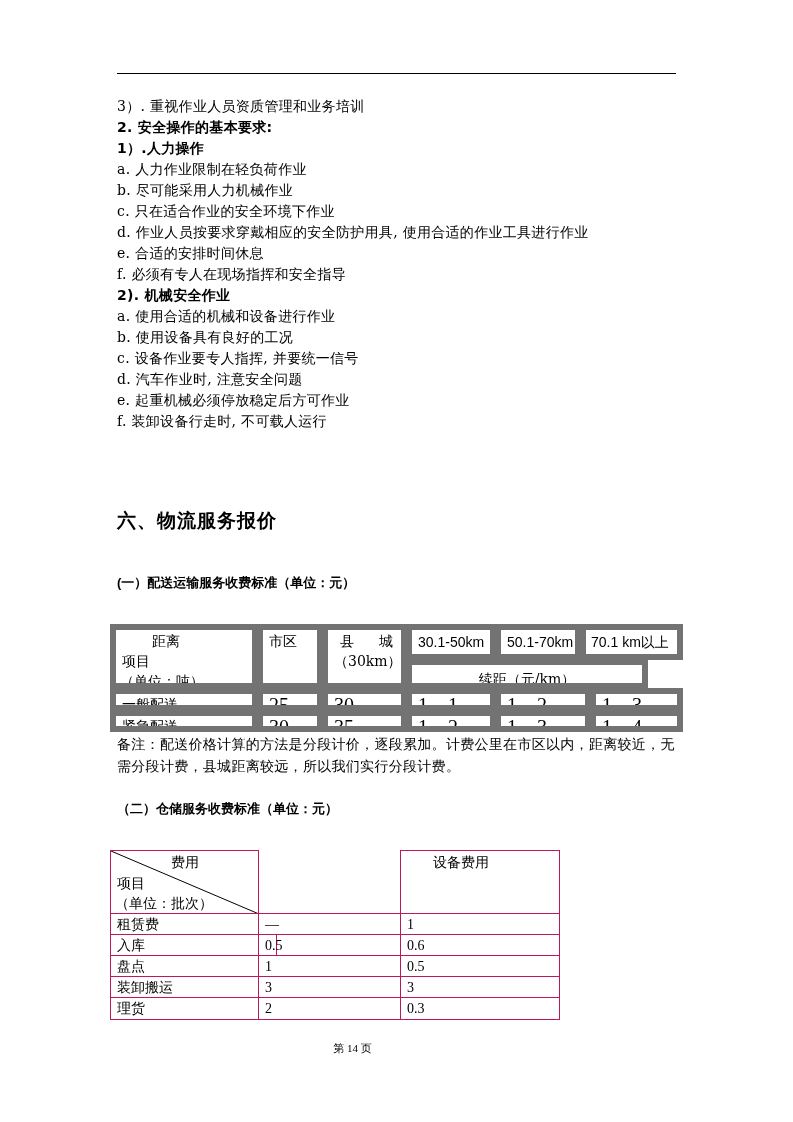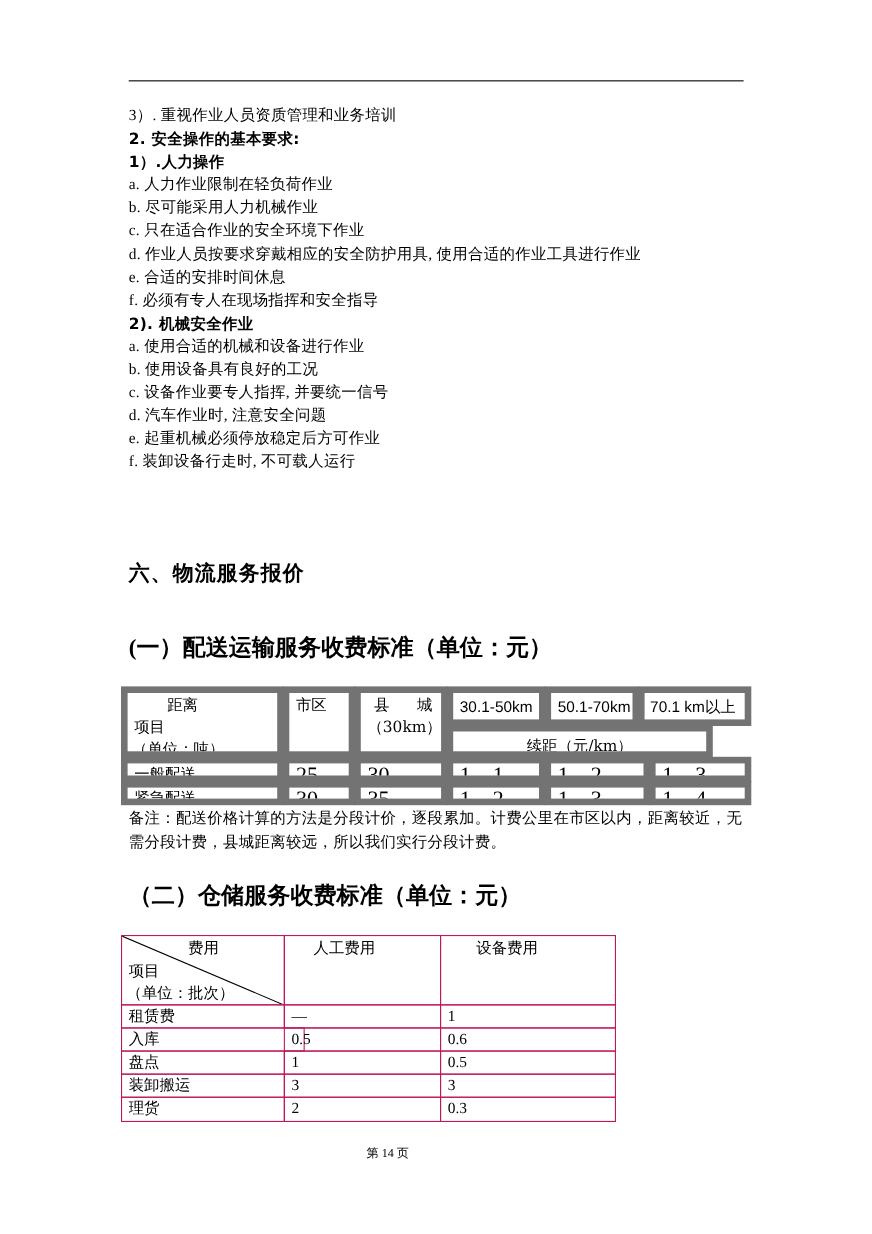"3）. 重视作业人员资质管理和业务培训" .line { font-family: Liberation Serif, serif -> none }
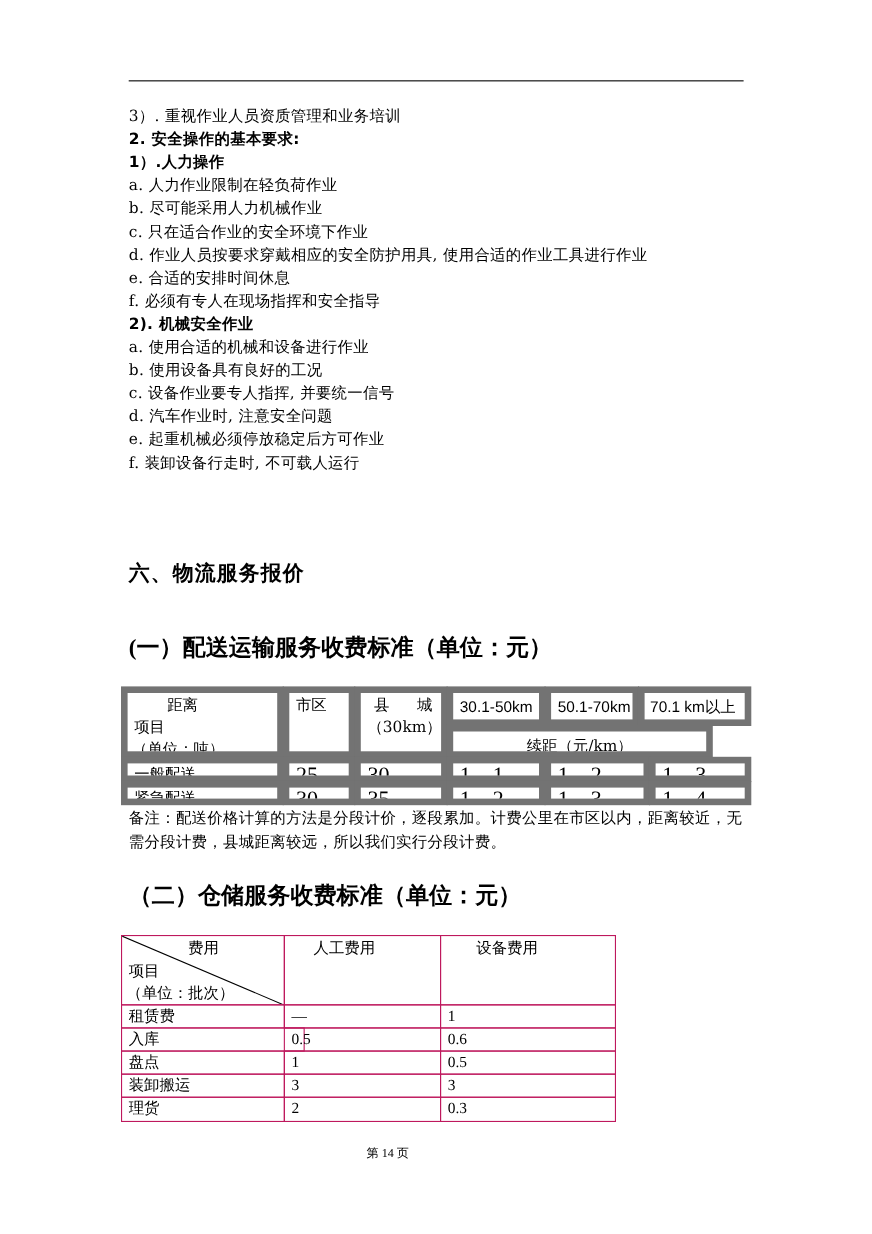"(一）配送运输服务收费标准（单位：元）" .h2 { font-family: Liberation Serif, serif -> Liberation Sans, sans-serif; font-size: 21px -> 13px }
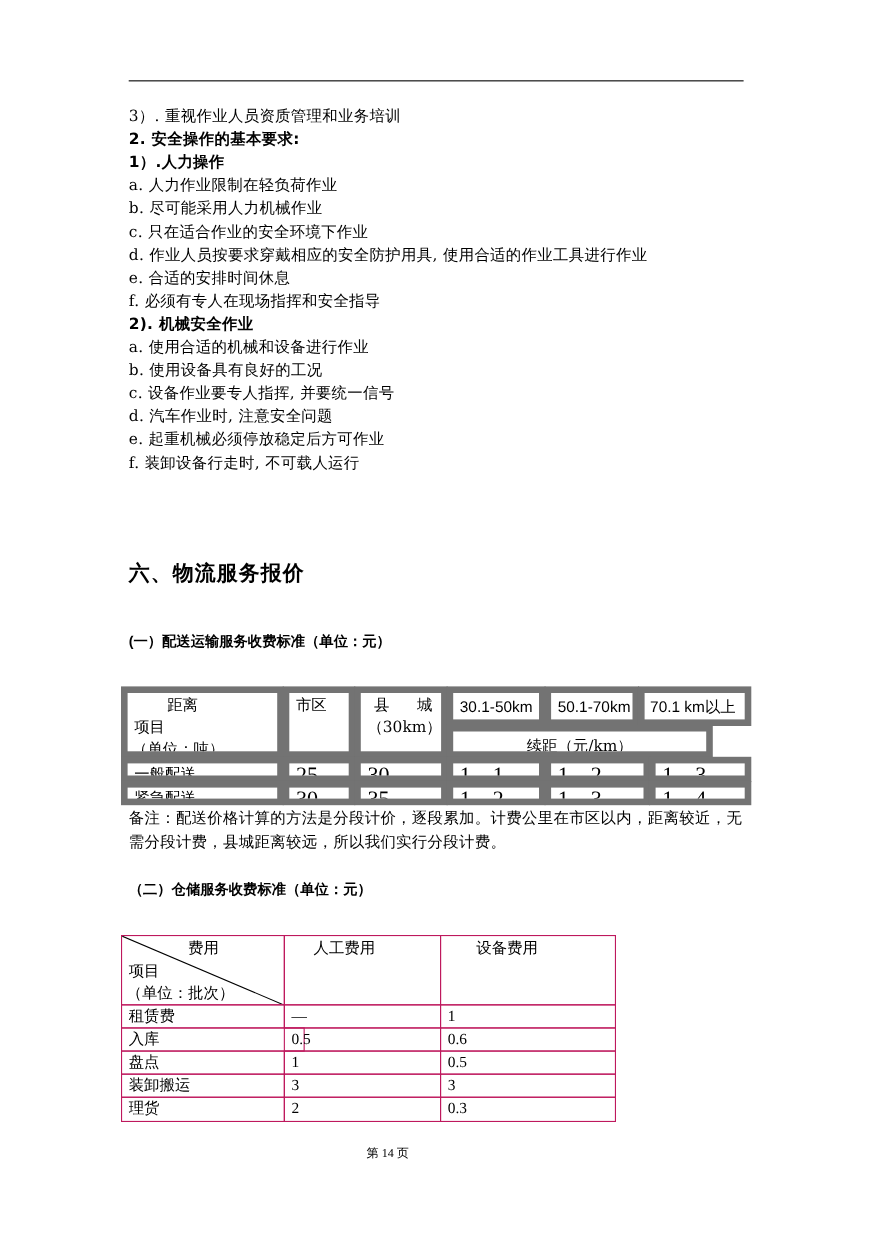"人工费用" div.cell { html: <div>人工费用</div> -> none }
